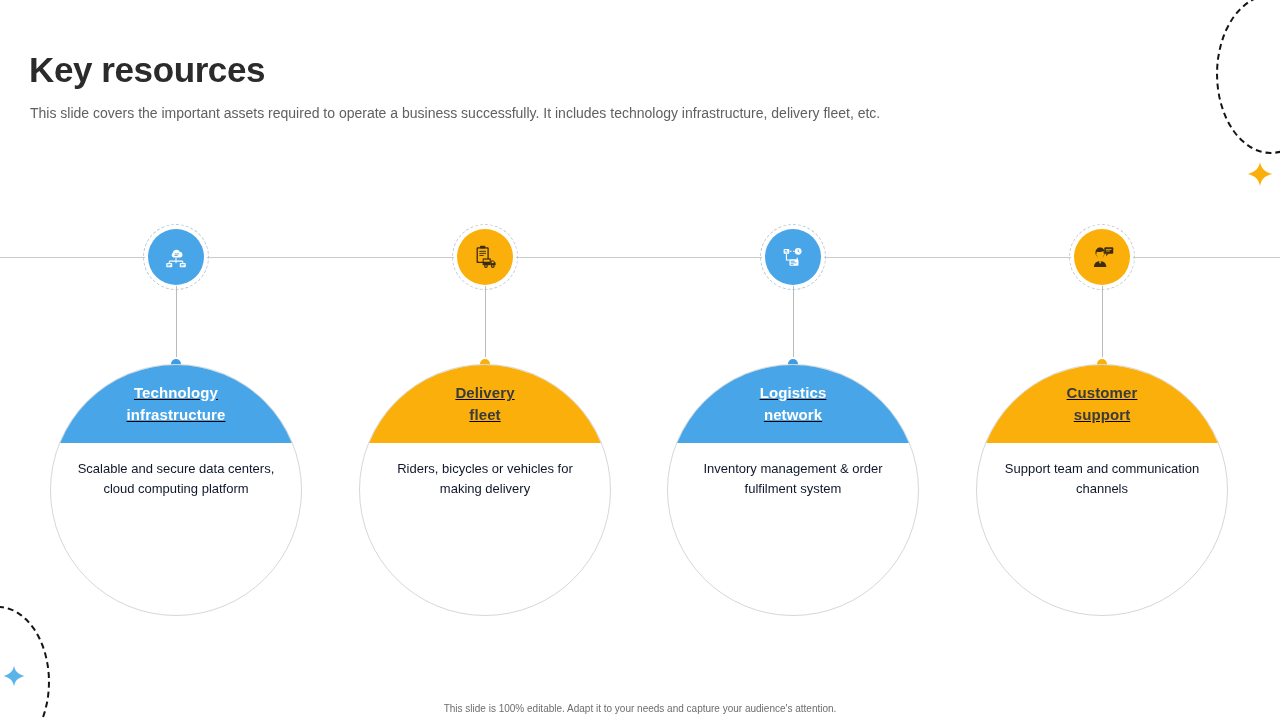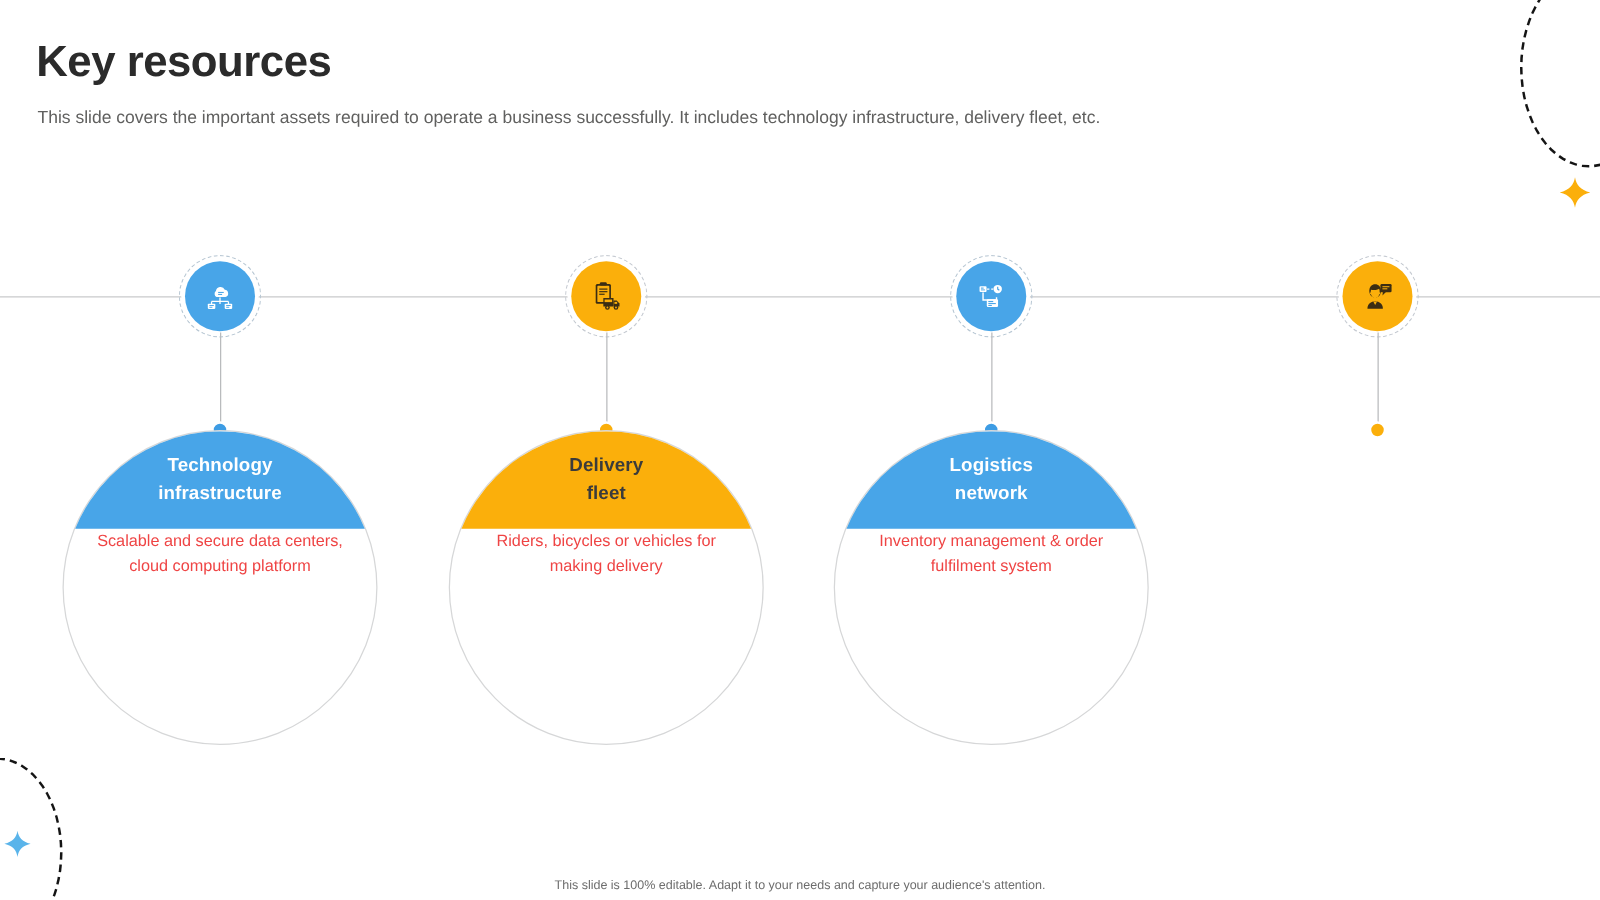"Key resources" .slide { margin-top: none -> 20px }
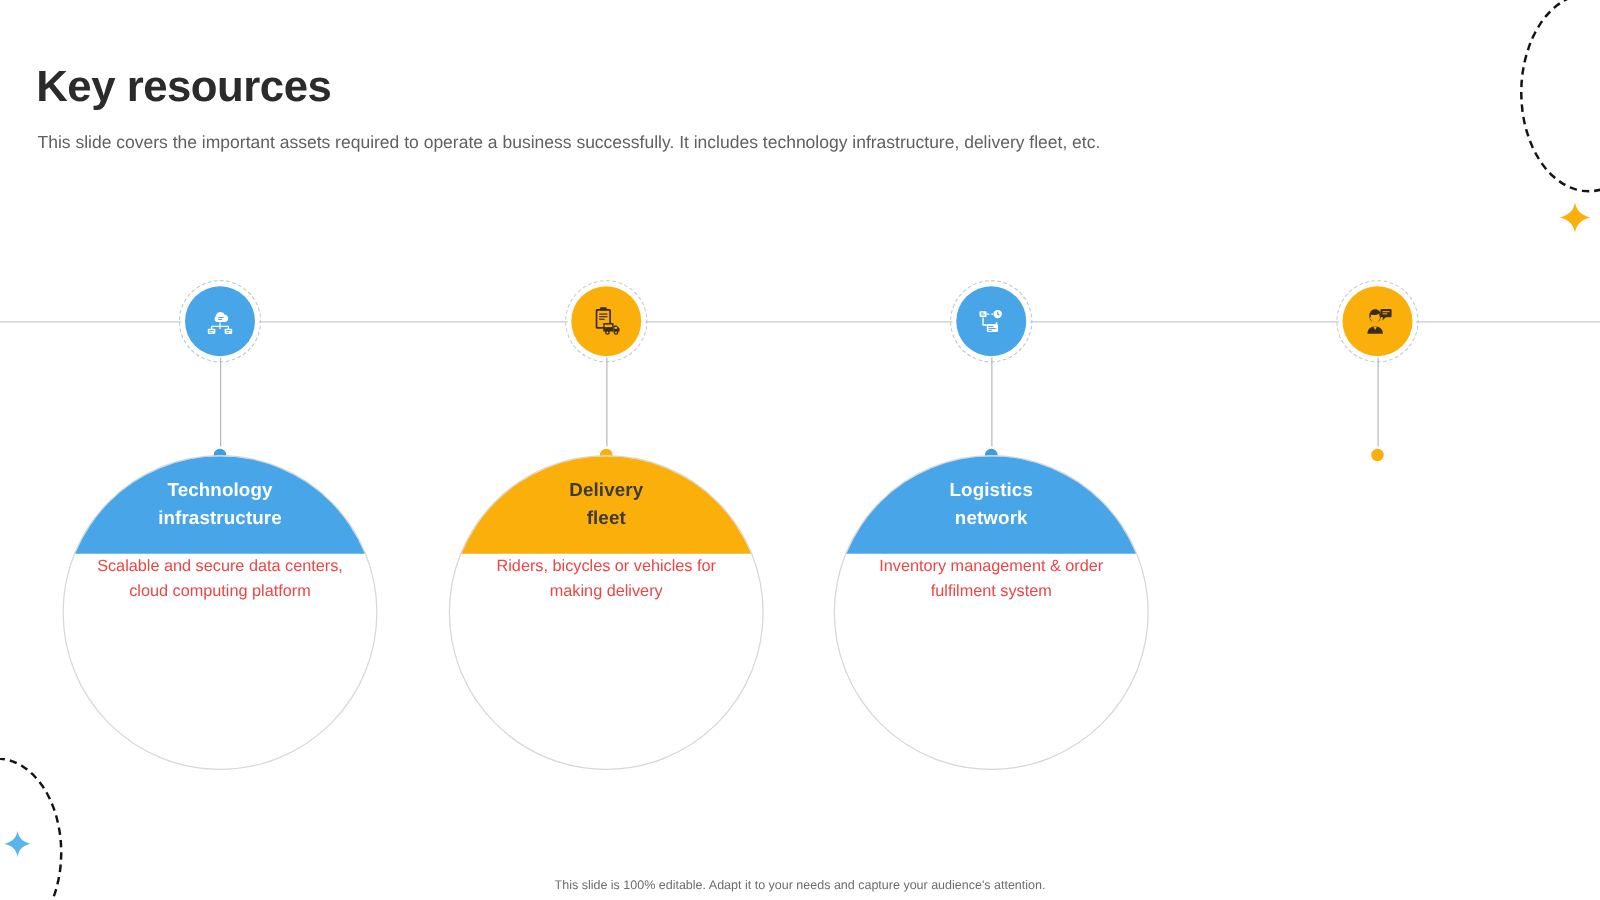"Technology" .bubble-cap { text-decoration: none -> underline }
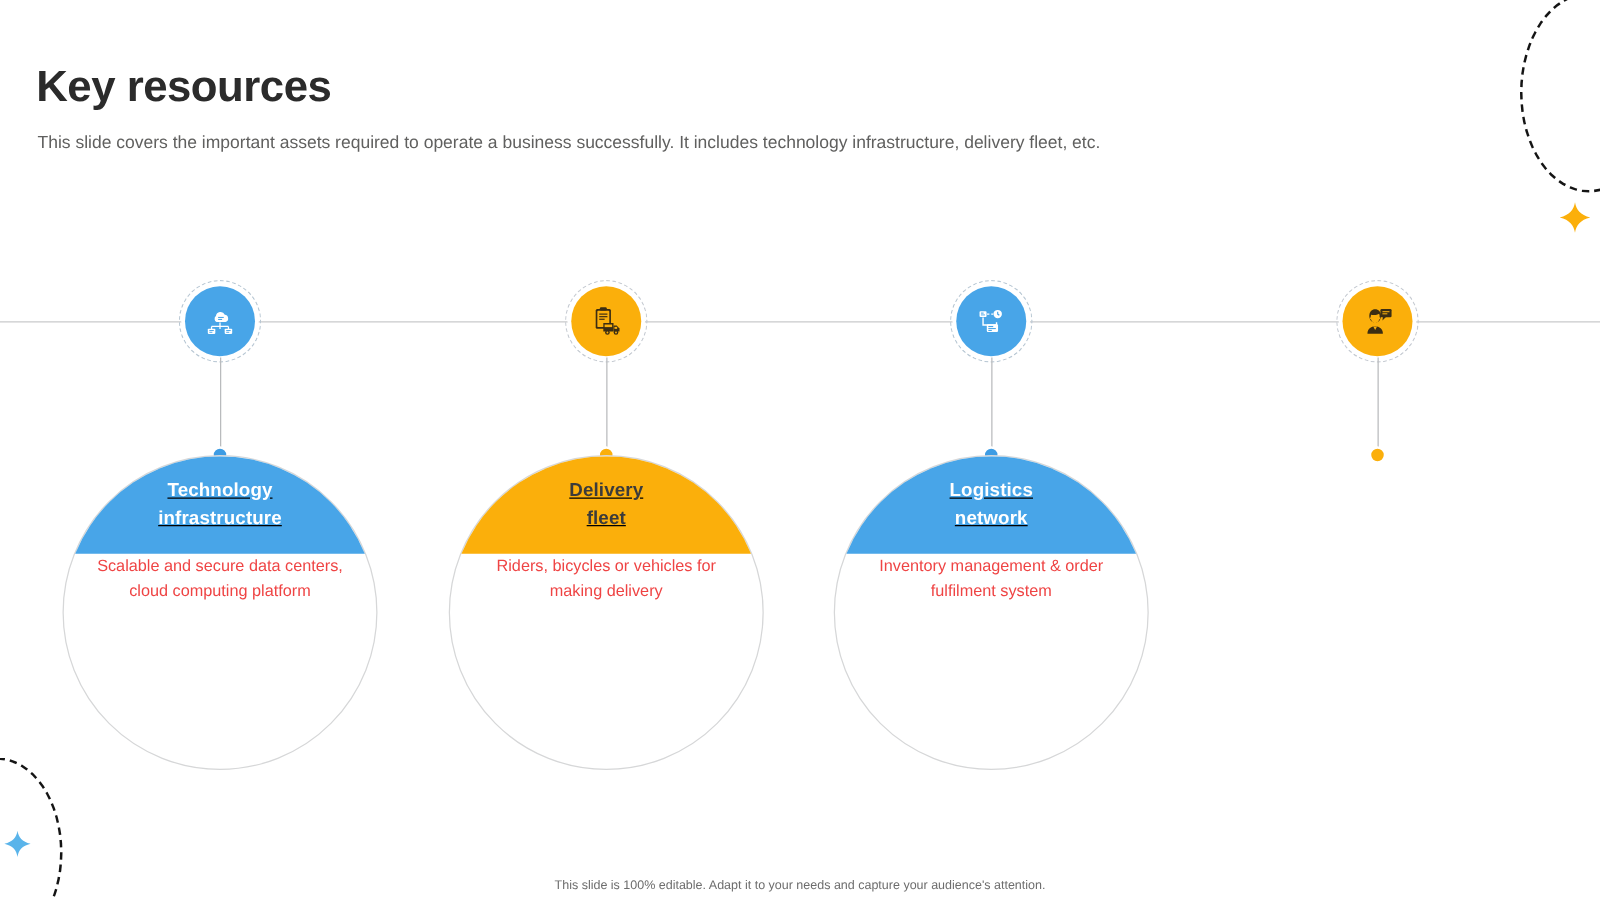"Customer" div.bubble { html: none -> <div> <div> <div> <span>Customer</span><br> <span>support</span> </div> </div> <div>Support team and communication channels</div> <div></div> </div> }
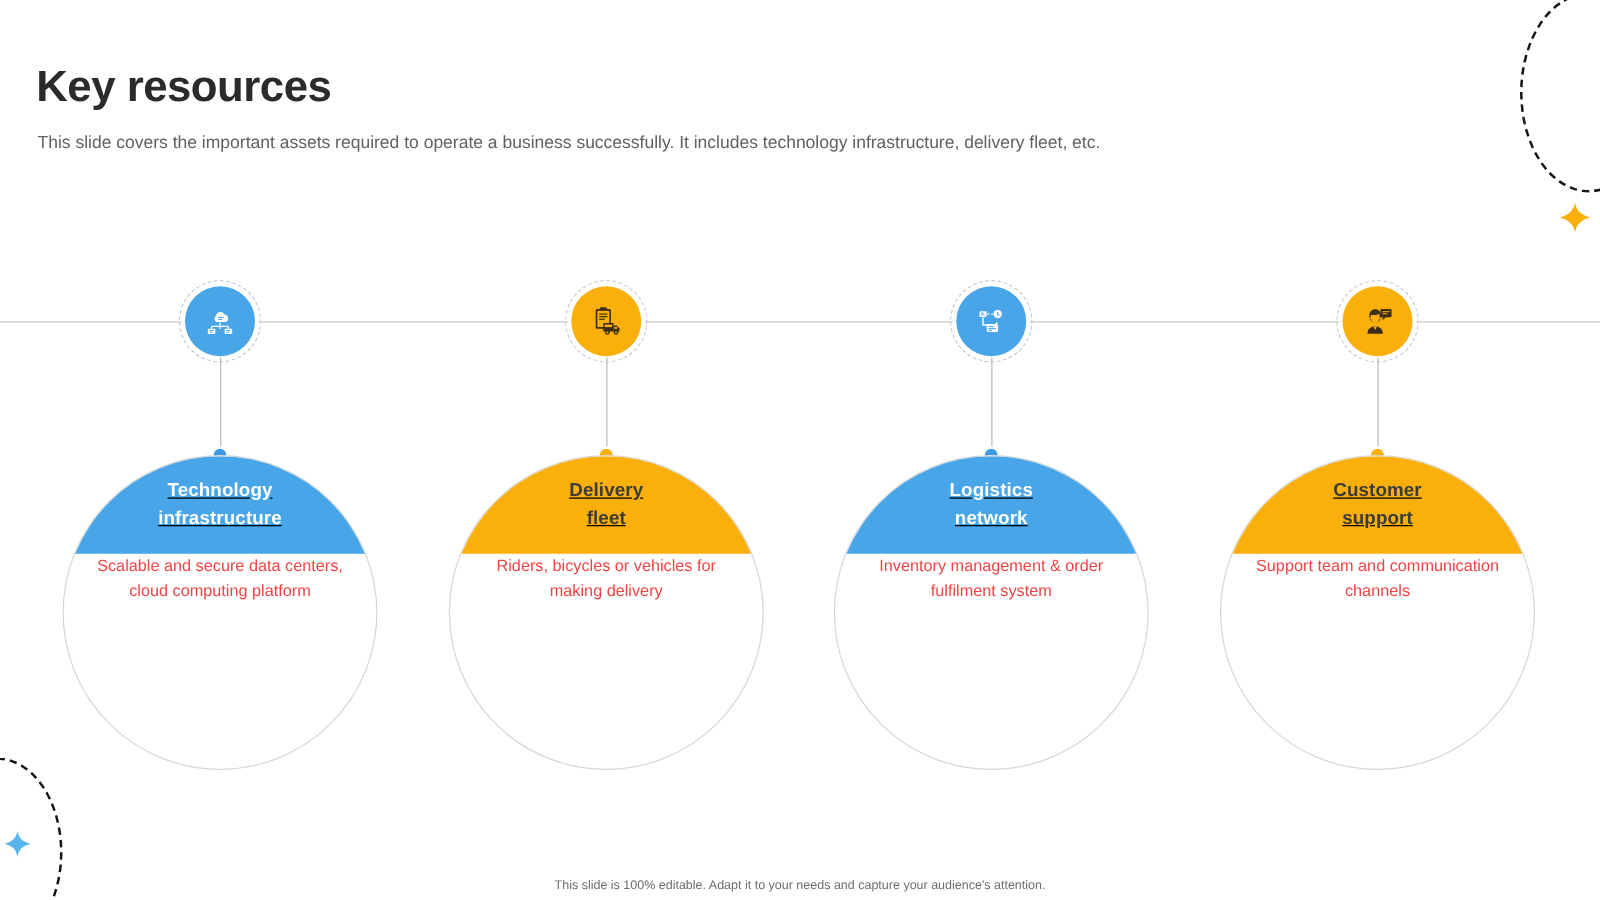"Scalable and secure data centers," .bubble-body { color: #ef4444 -> #0f172a; top: 78px -> 94px }
